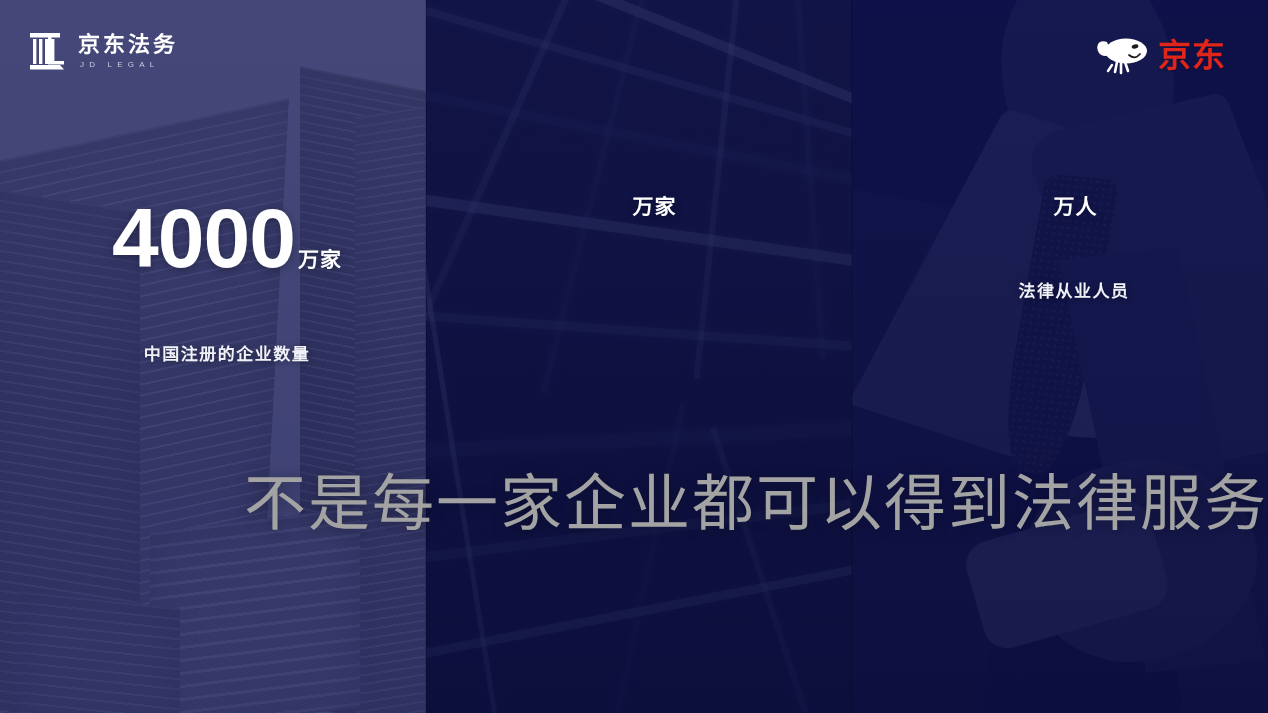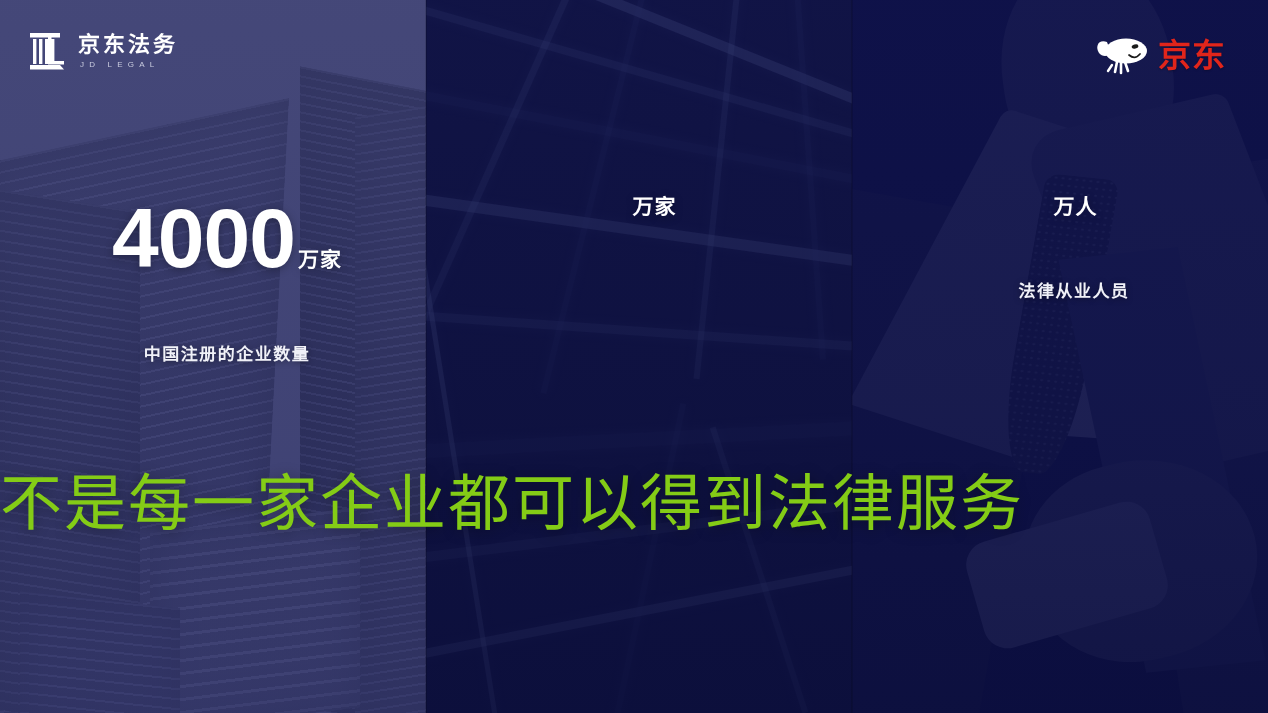"不是每一家企业都可以得到法律服务" .headline { color: #84cc16 -> #a3a3a3; text-align: left -> right }
